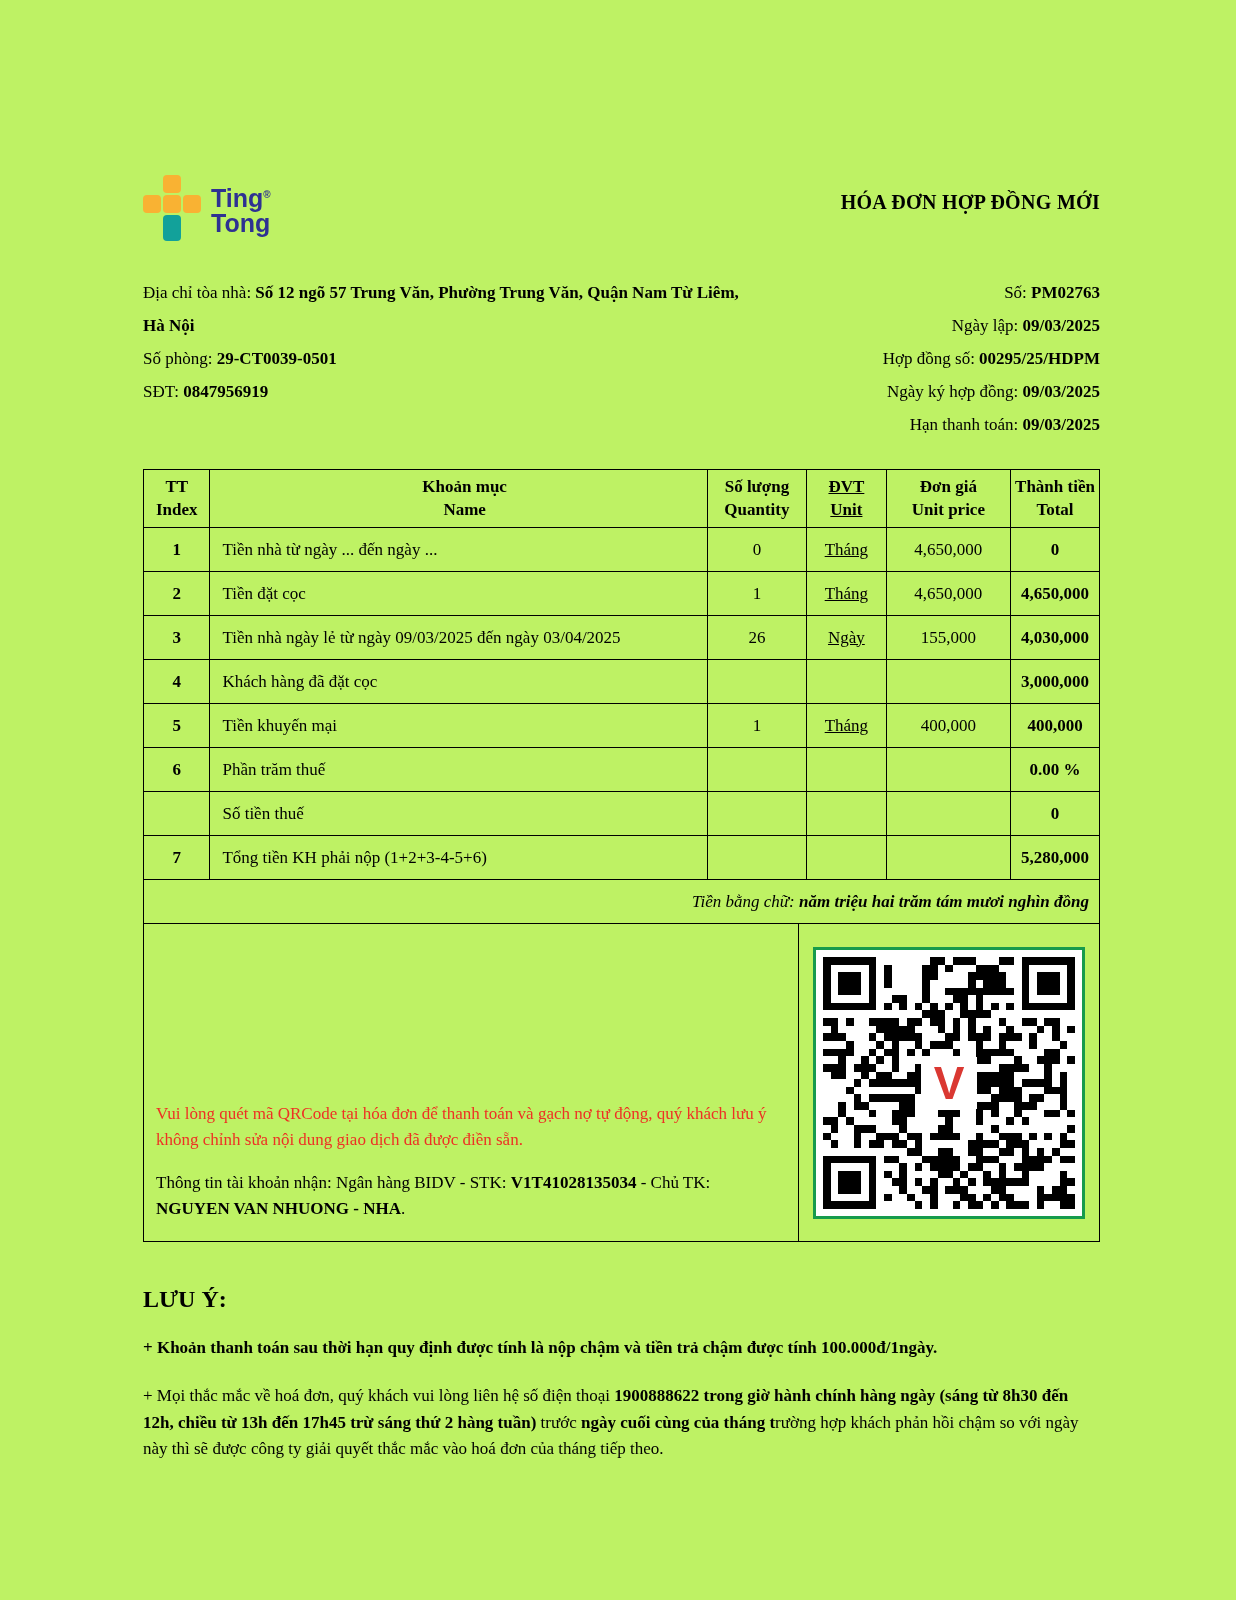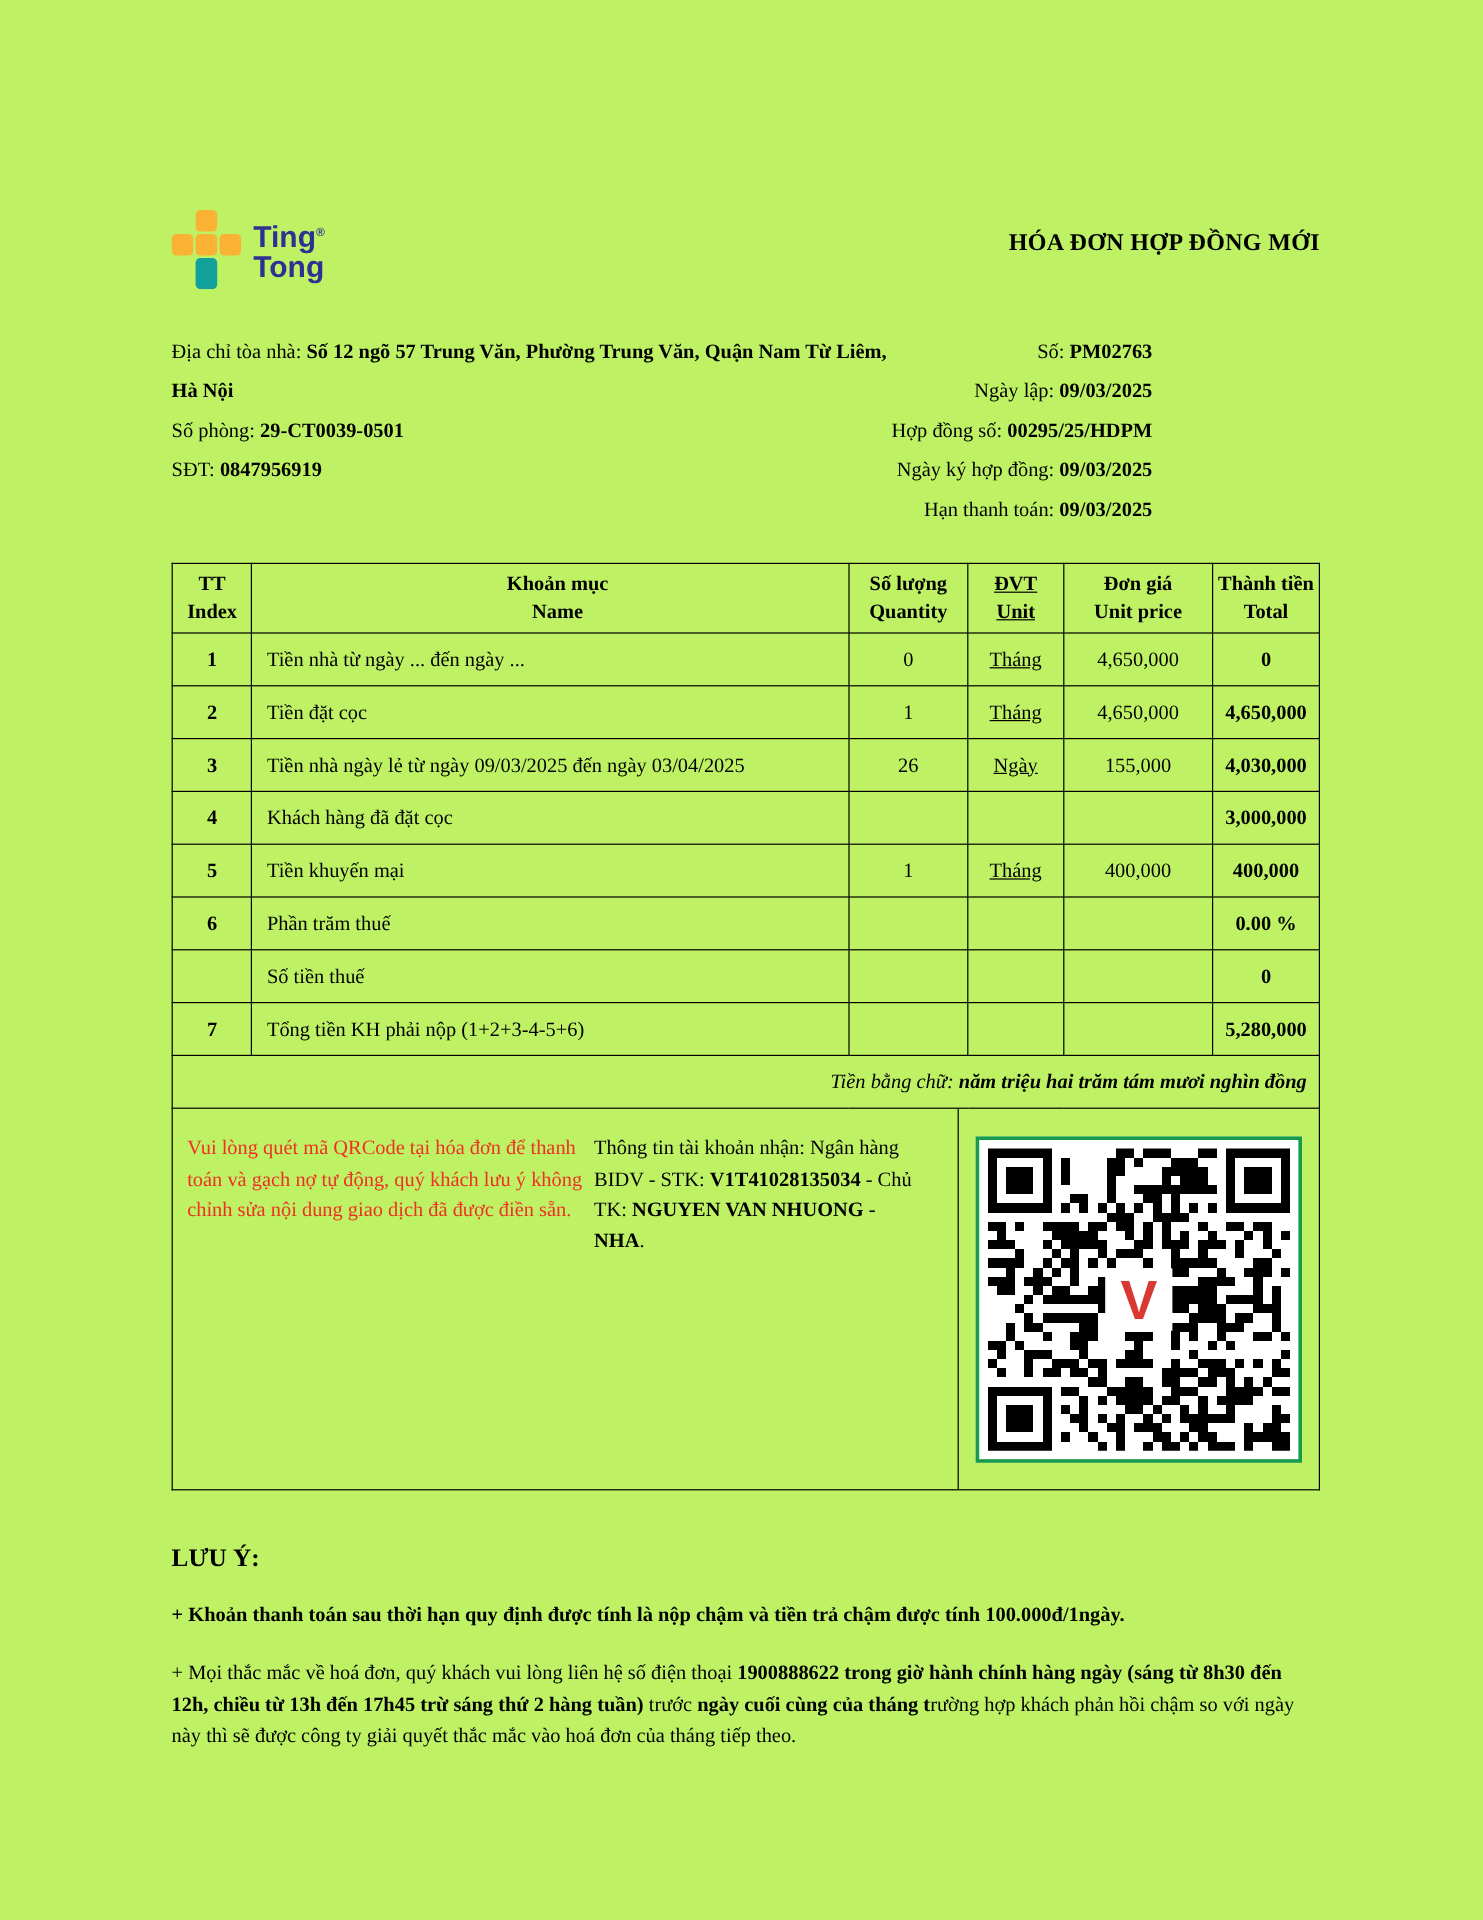"Địa chỉ tòa nhà: Số" .info { justify-content: flex-start -> space-between }
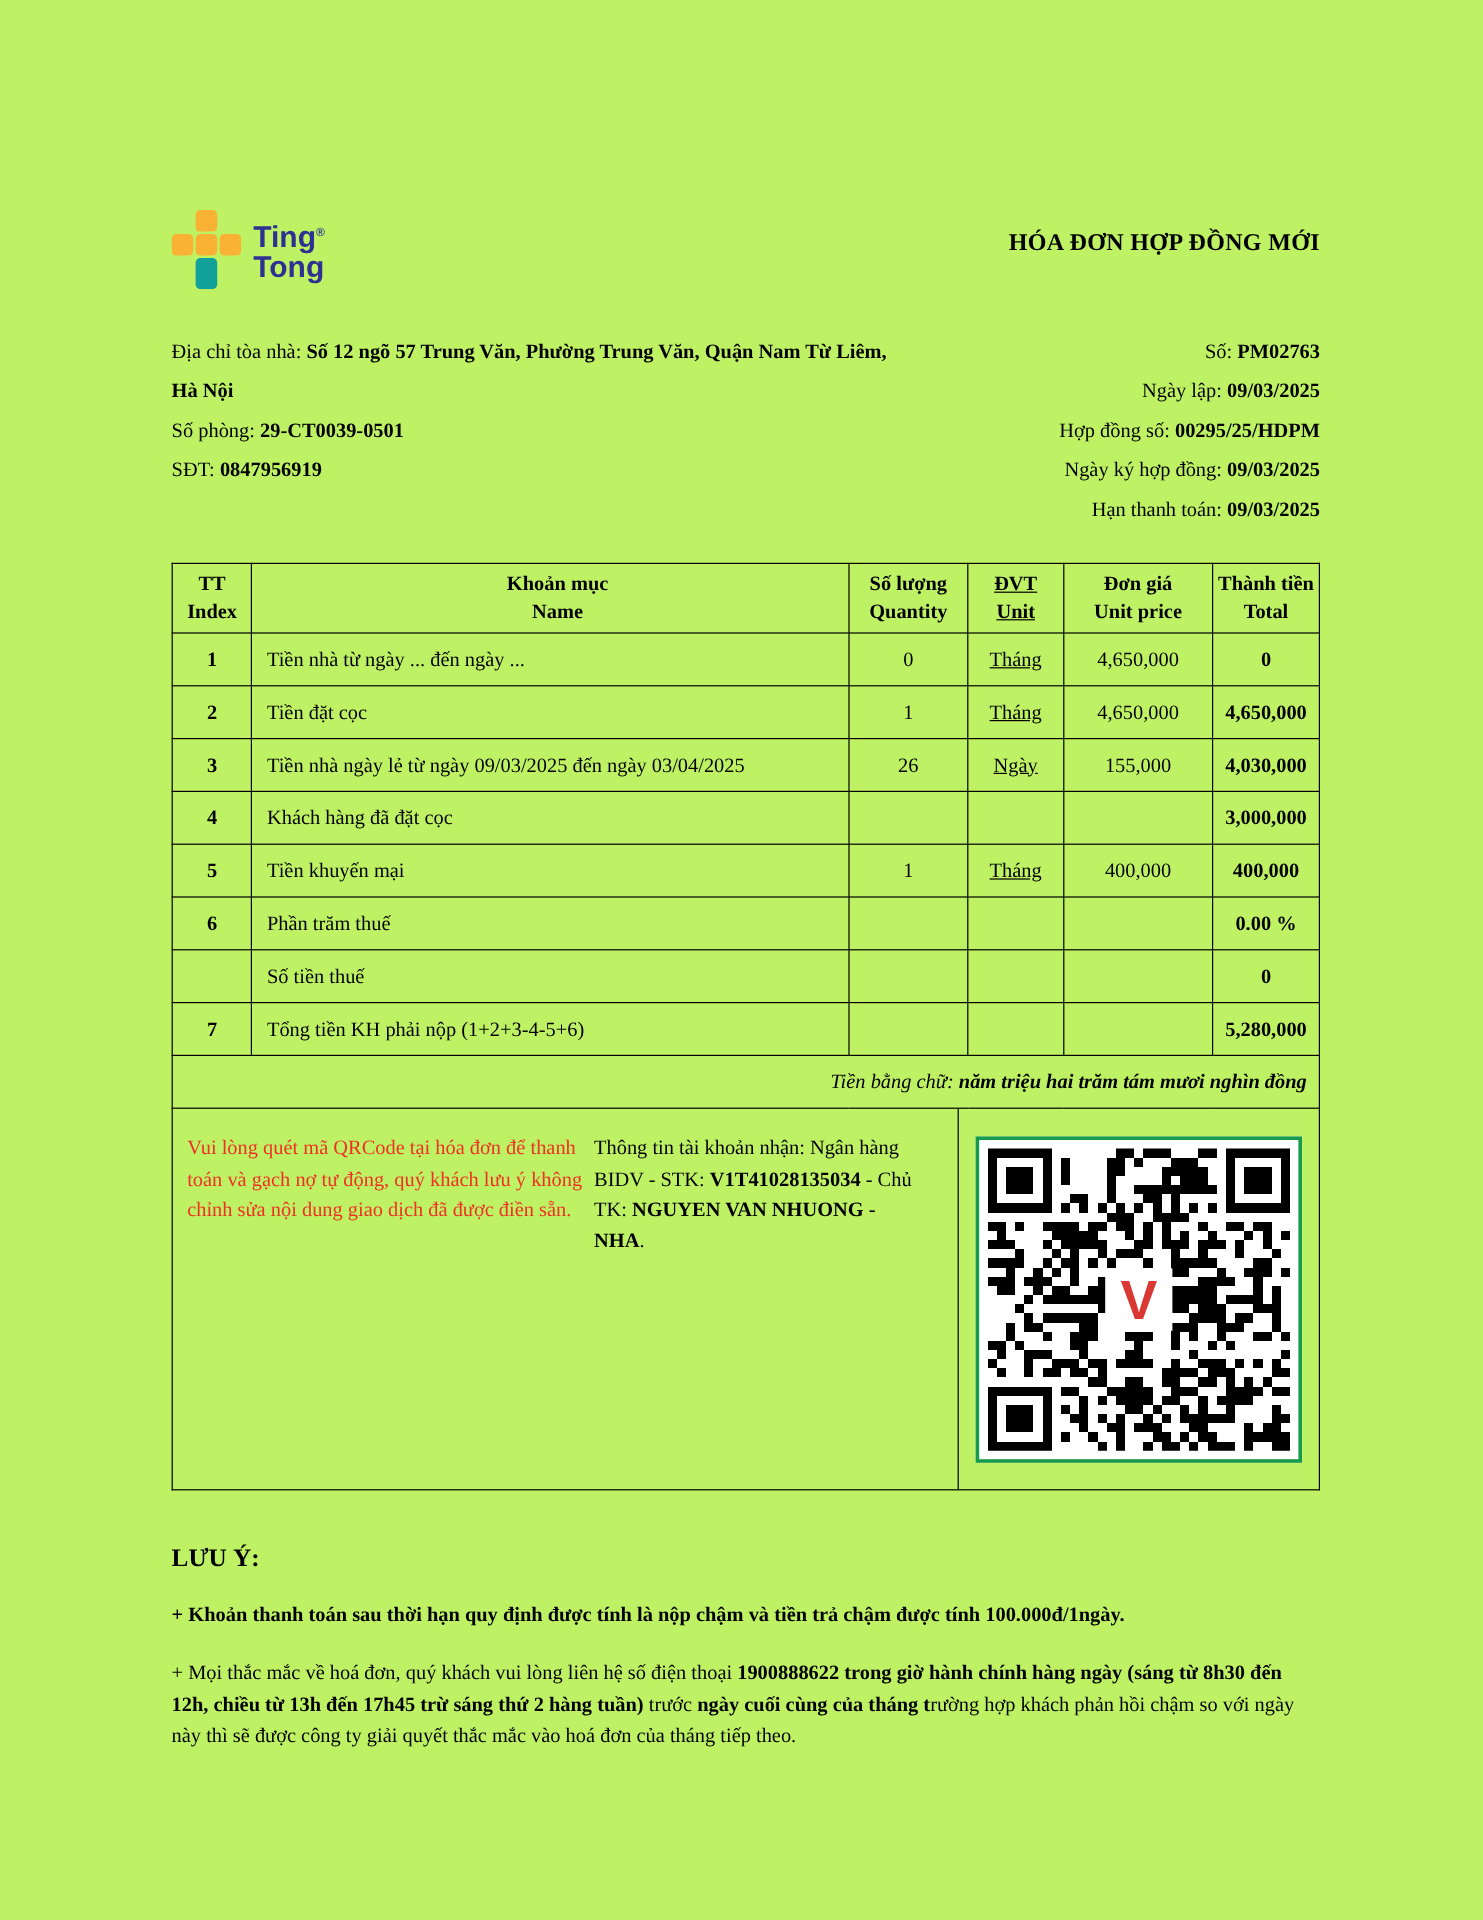"Vui lòng quét mã QRCode" .qrbox-left { flex-direction: row -> column }
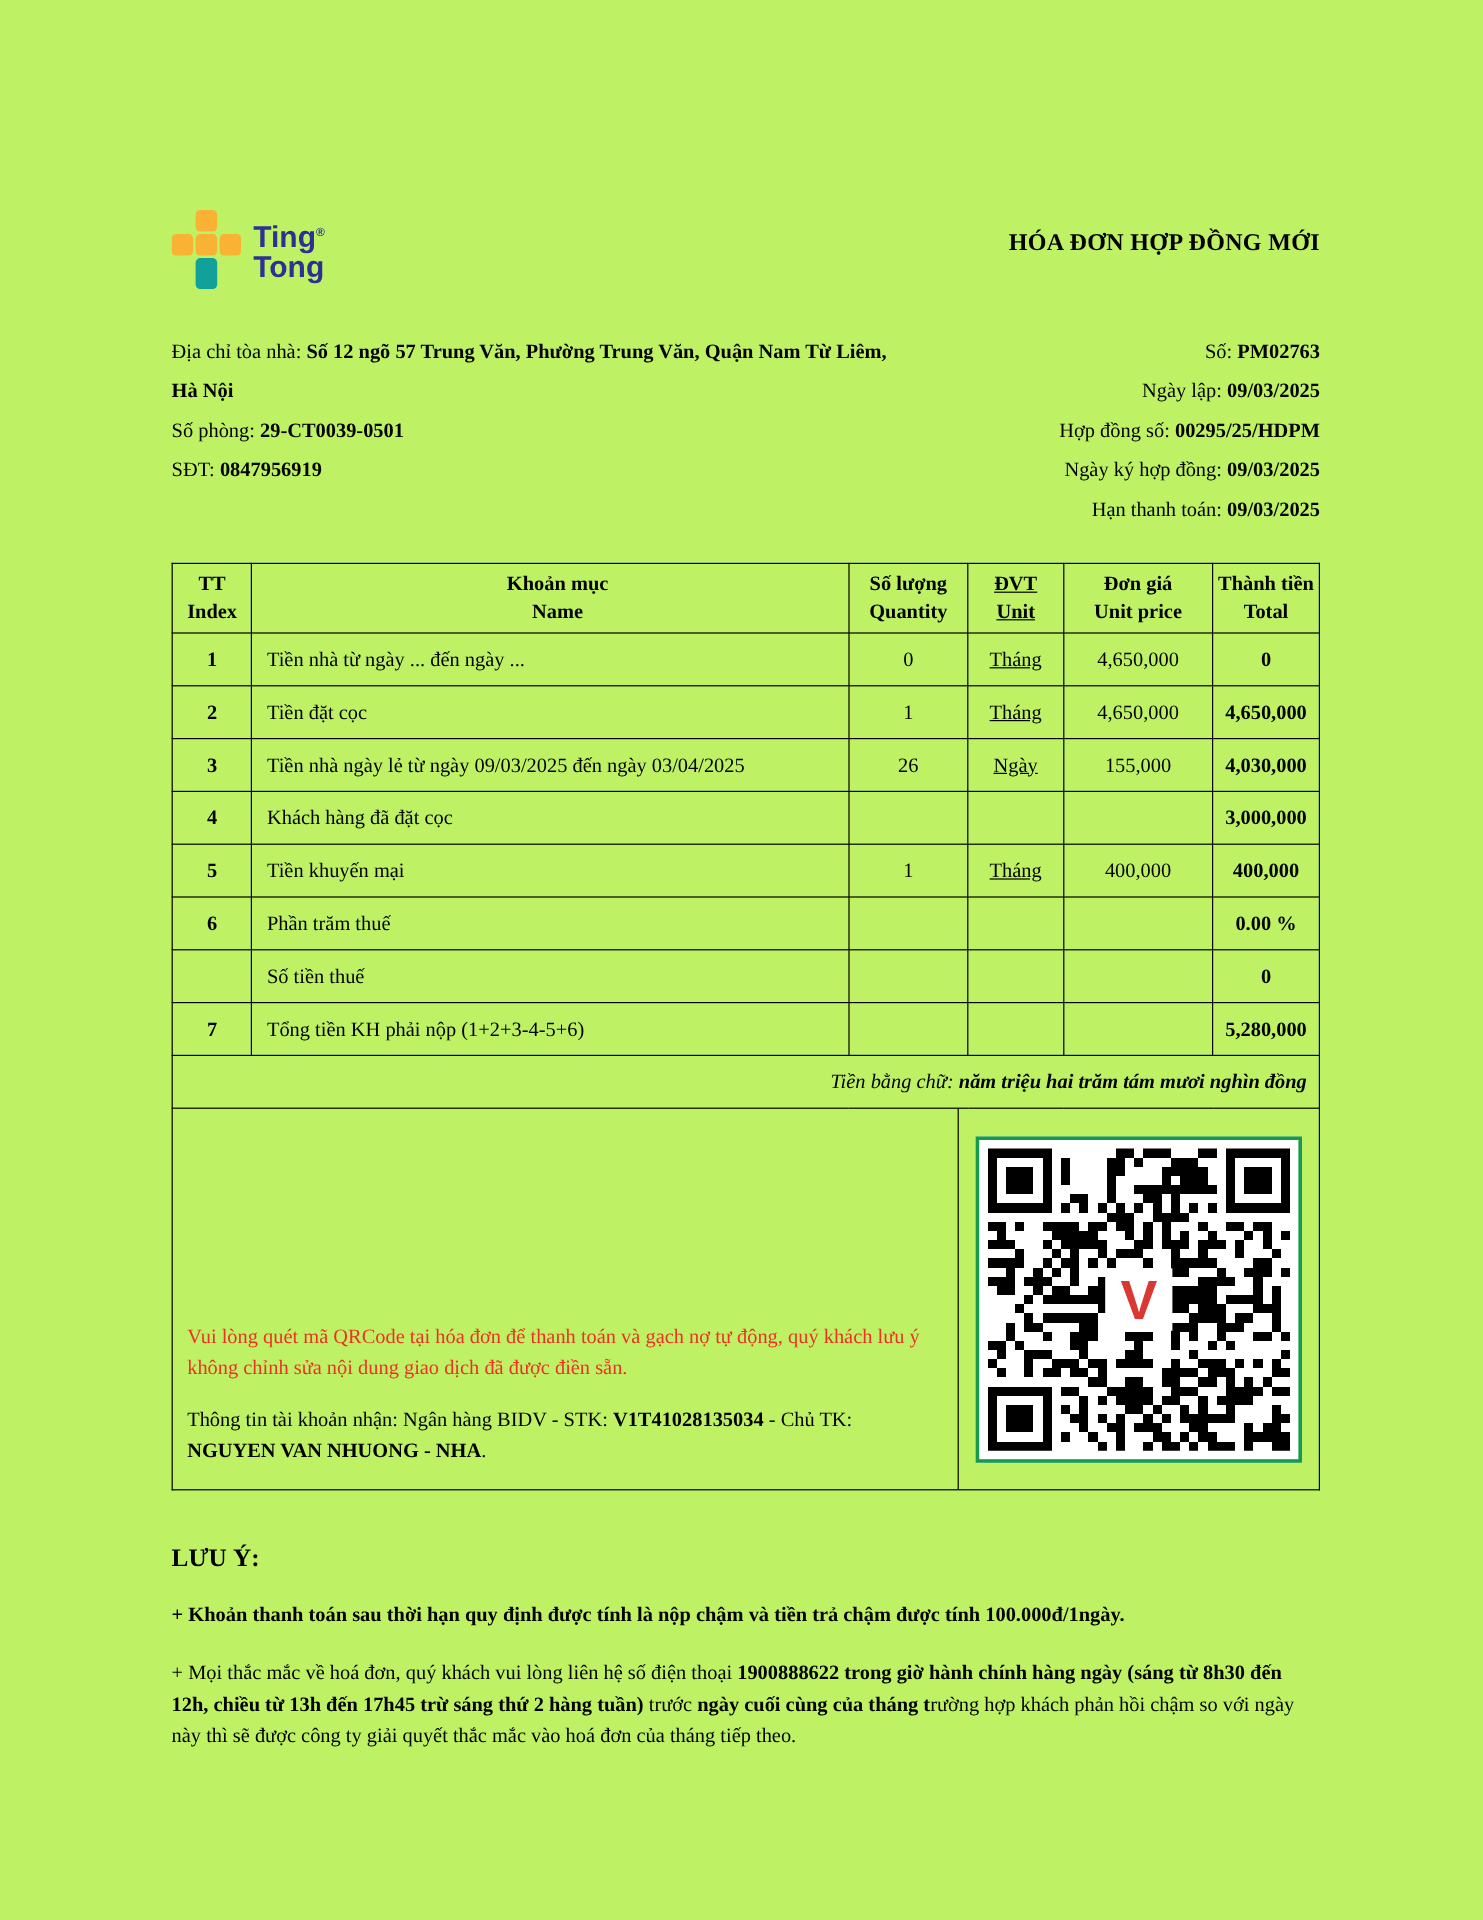"LƯU Ý:" .notes-title { font-size: 21px -> 24px }
